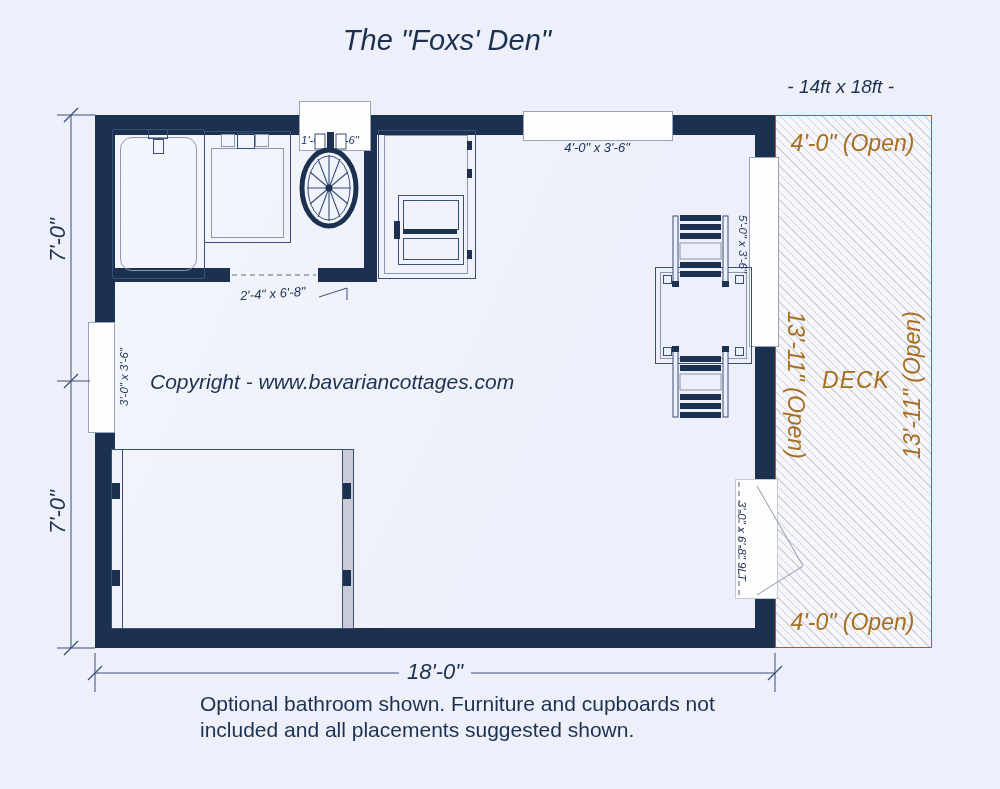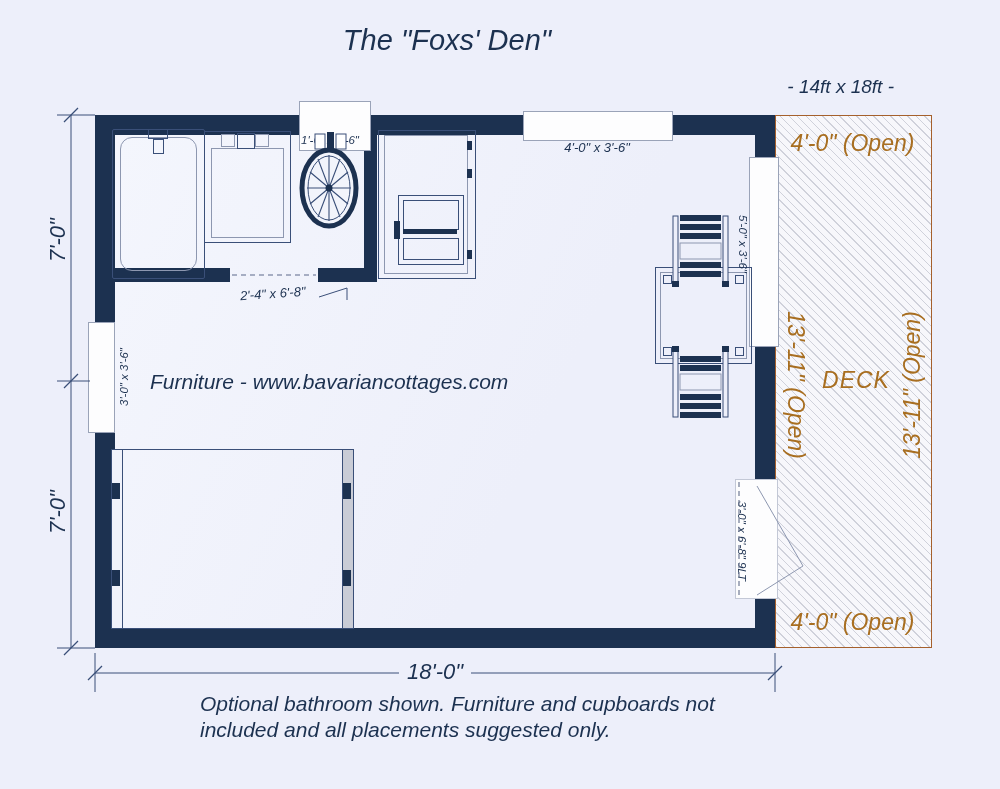"Furniture - www.bavariancottages.com" div.abs { text: Furniture -> Copyright }
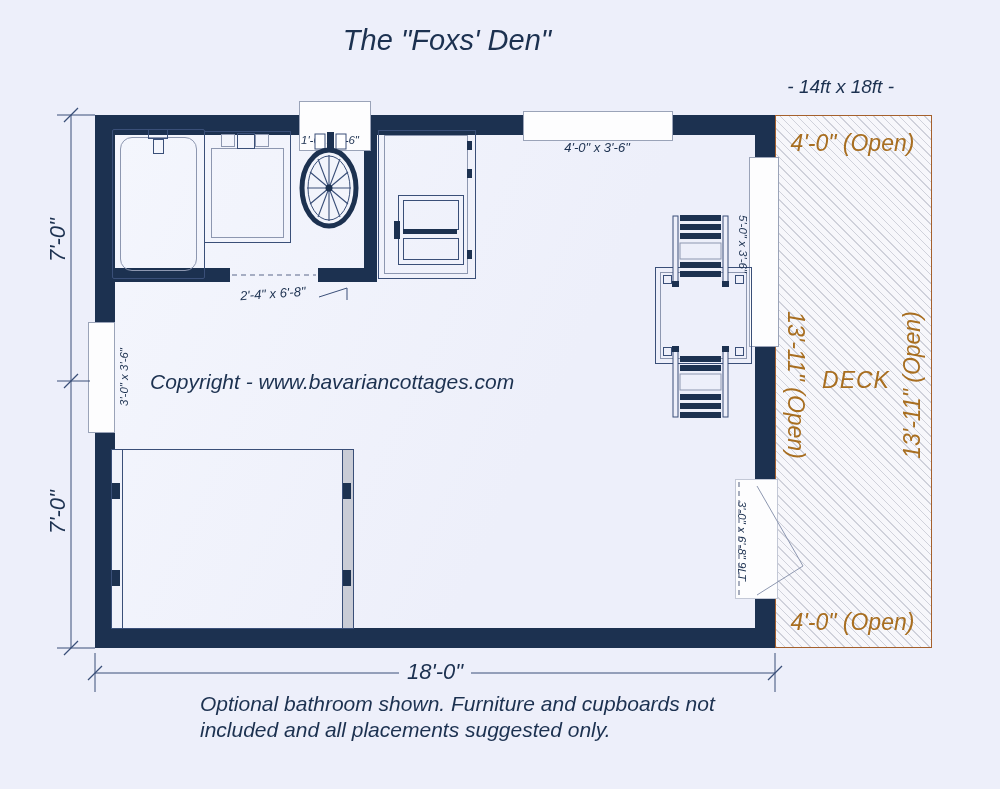"Optional bathroom shown. Furniture and" .note { font-style: italic -> none }
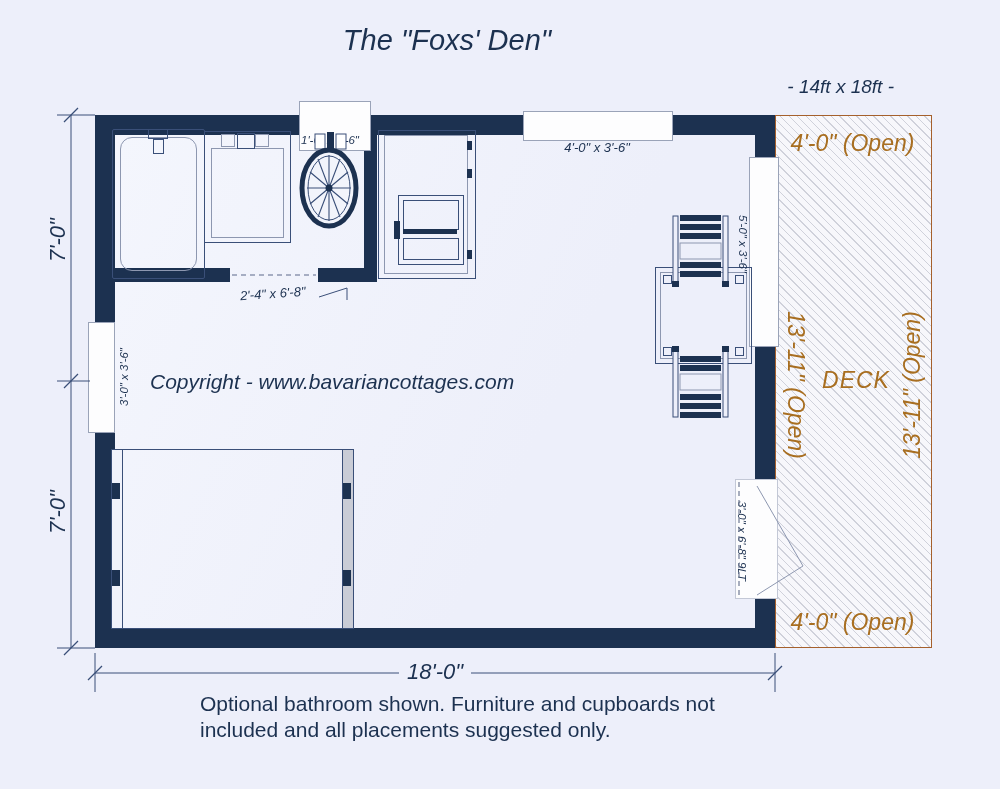"included and all placements suggested" div.note { text: only -> shown }
